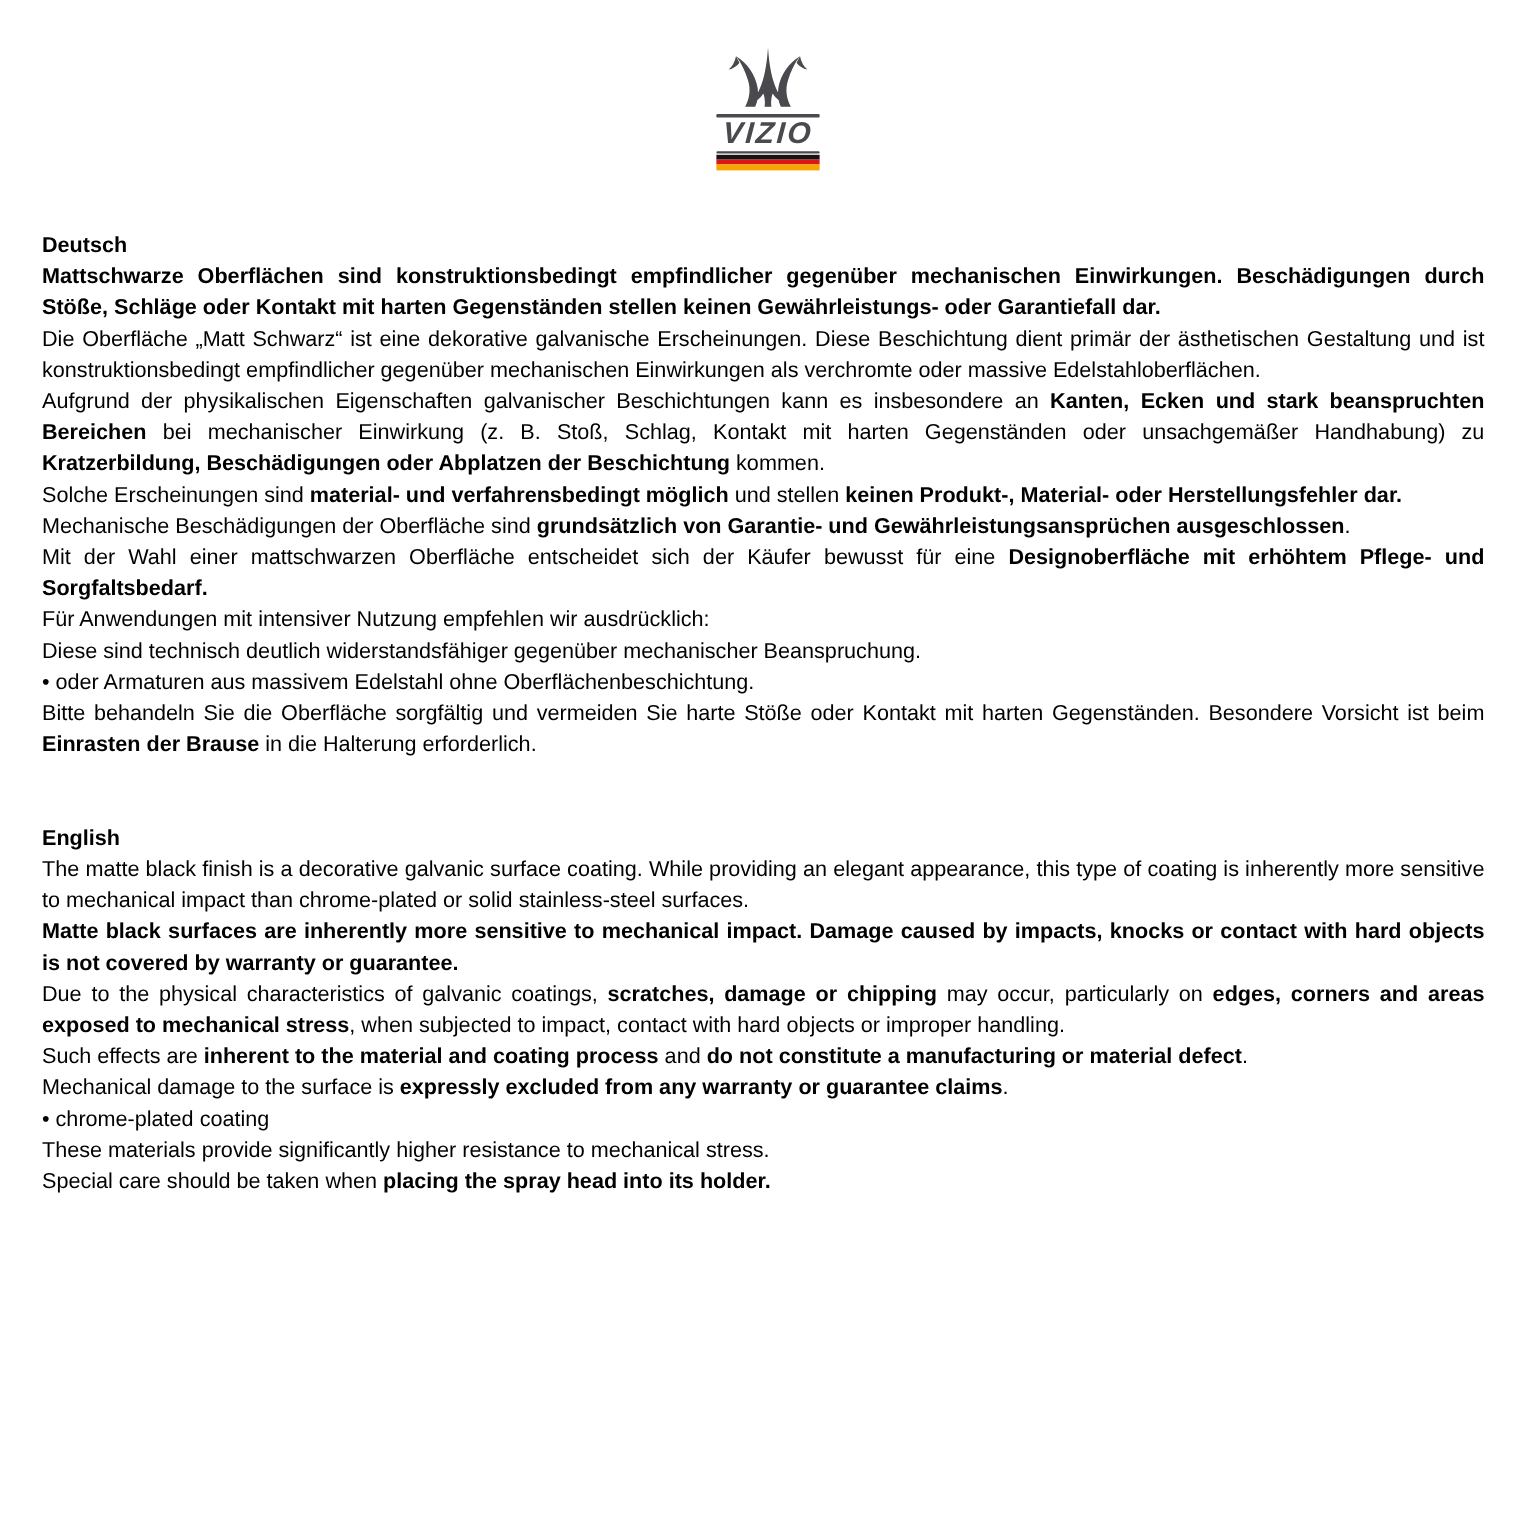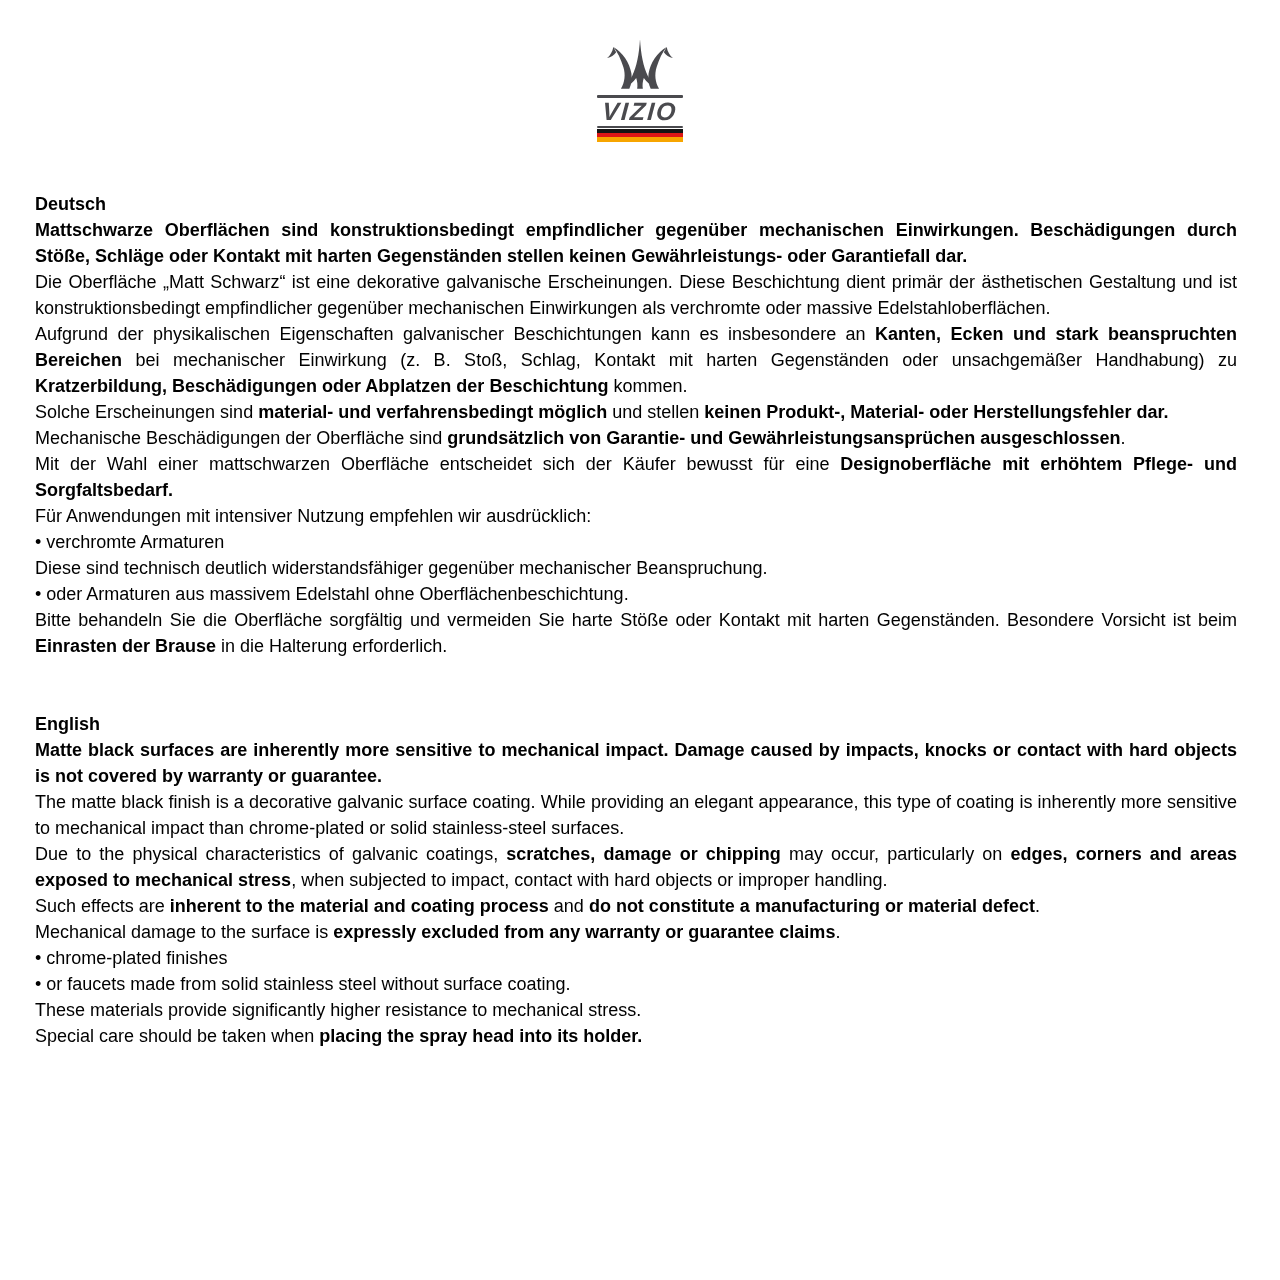"• verchromte Armaturen" p.para { html: <p><span>• verchromte Armaturen</span></p> -> none }
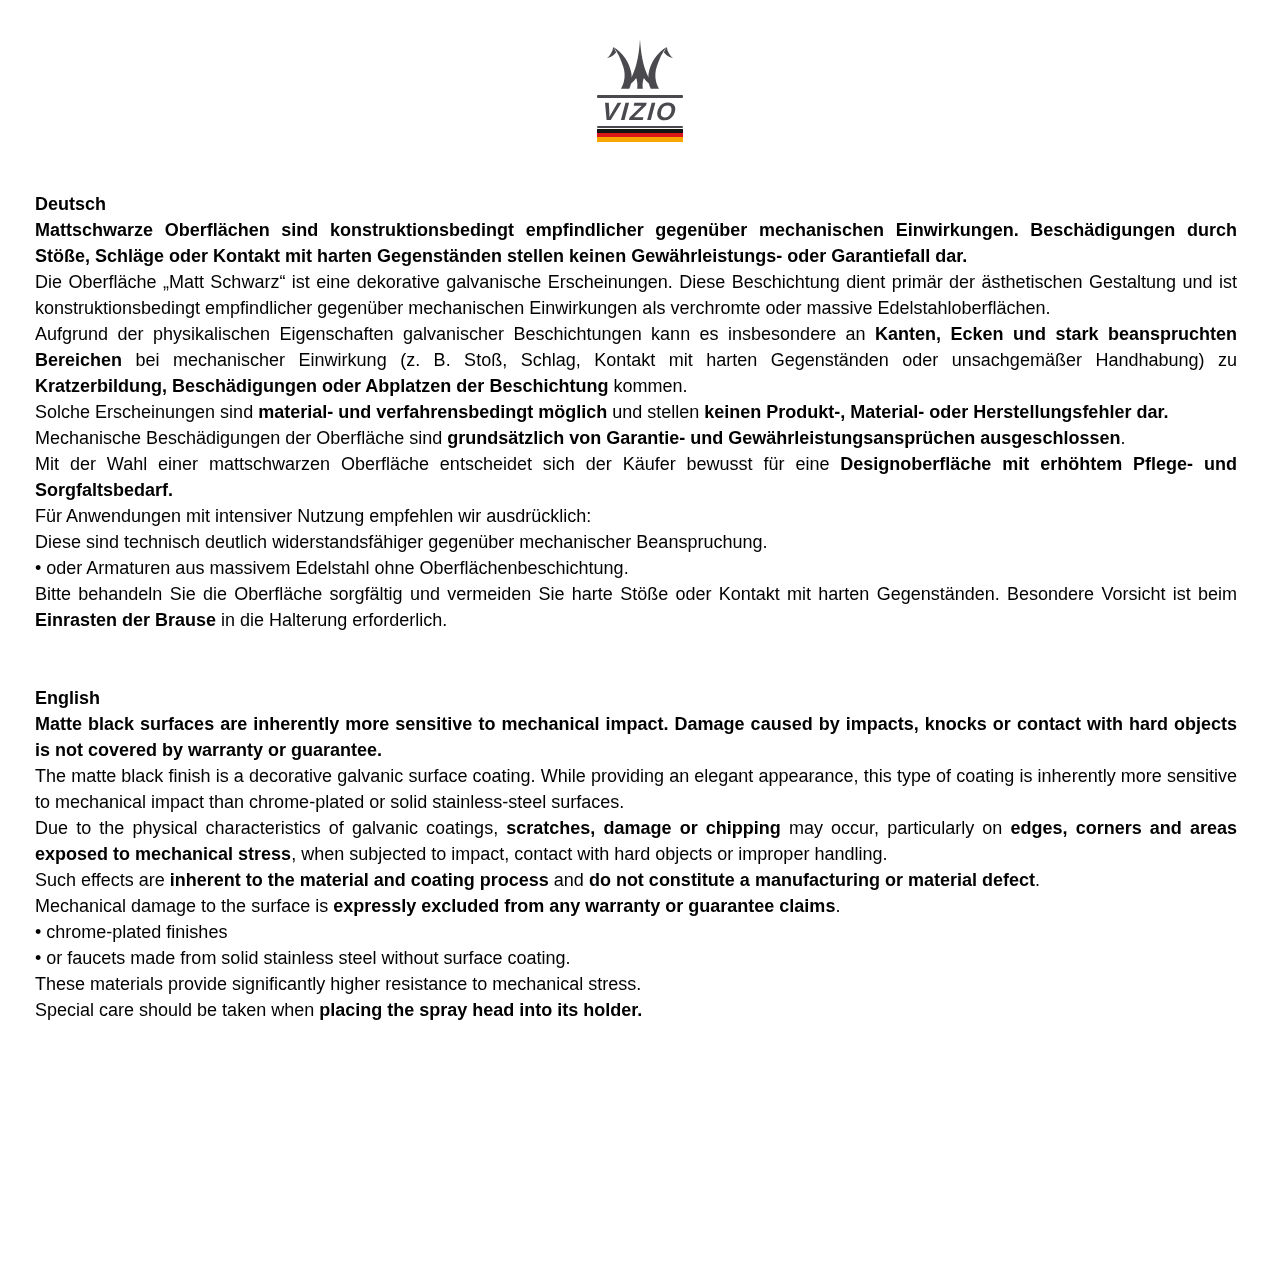"Matte black surfaces are inherently" p.para { order: before "The matte black finish is" -> after "The matte black finish is" }
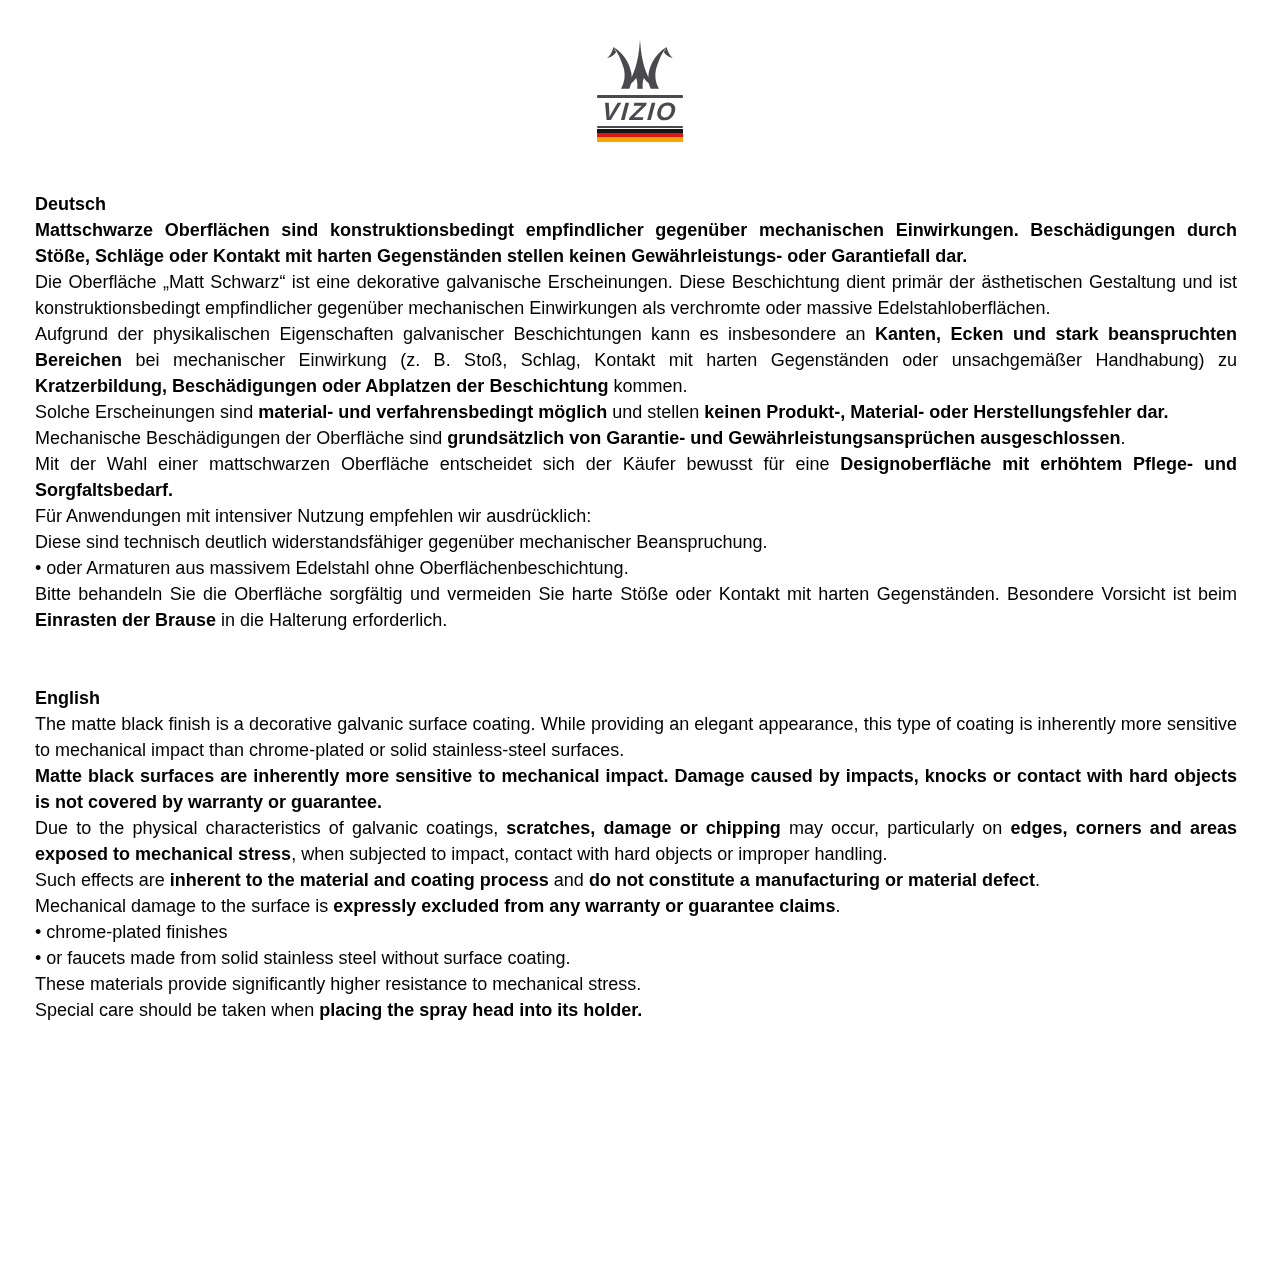"• chrome-plated finishes" span { text: finishes -> coating }
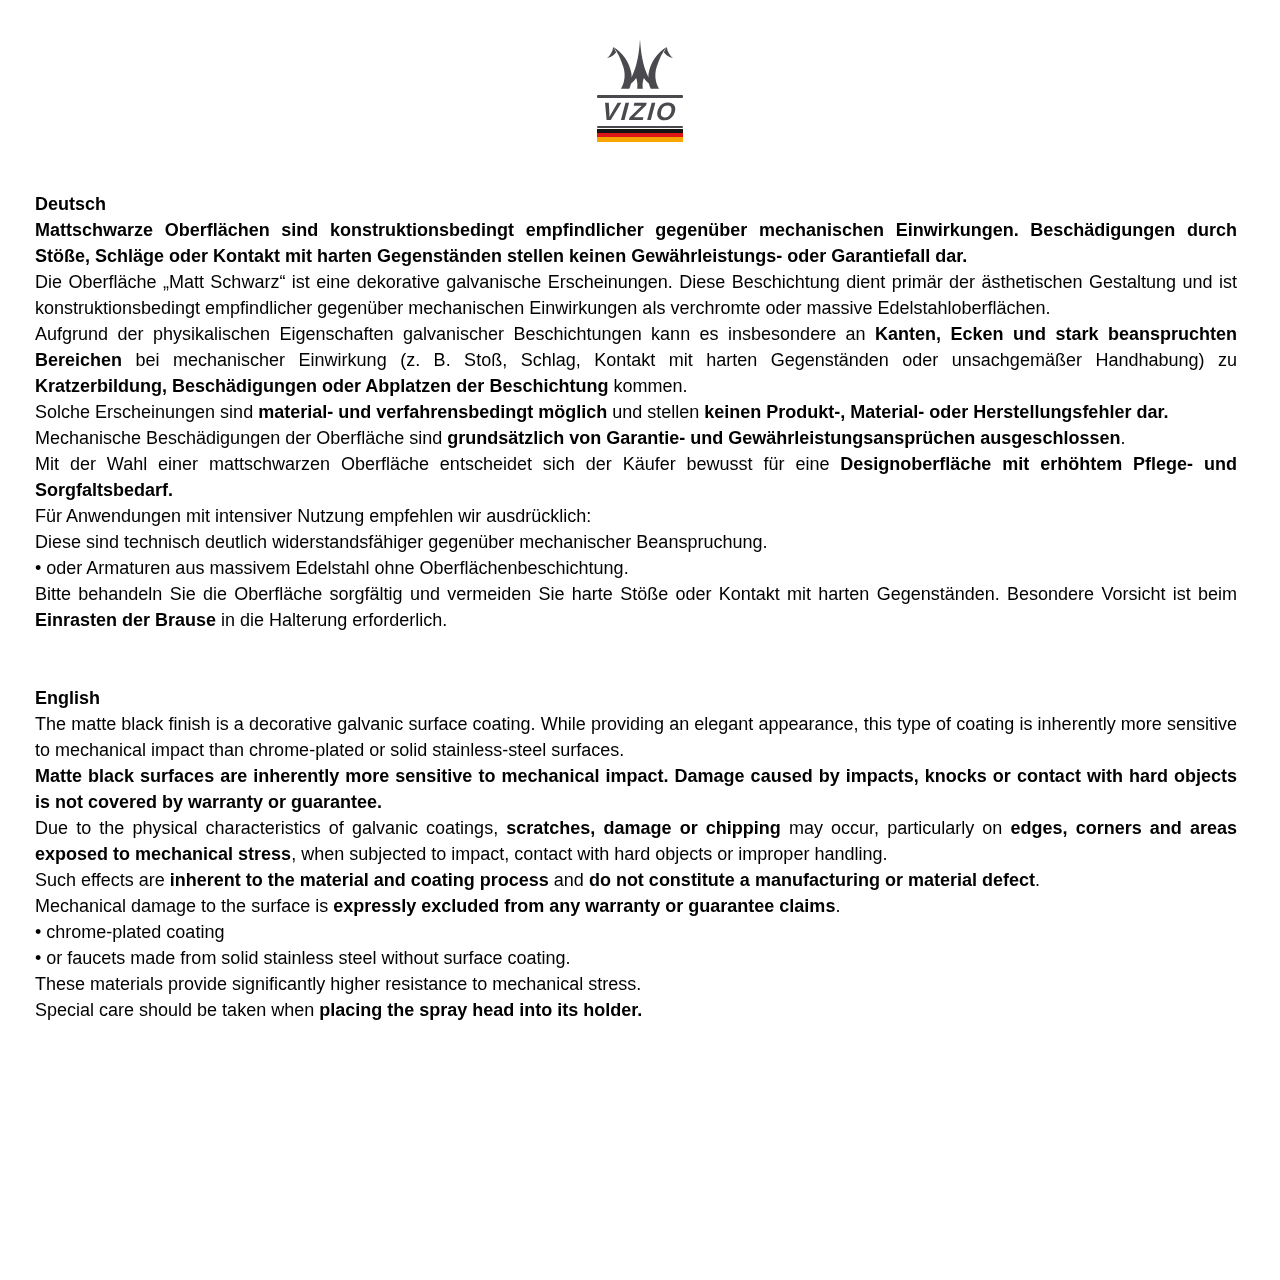"• or faucets made from" p.para { html: <p><span>• or faucets made from solid stainless steel without surface coating.</span></p> -> none }
